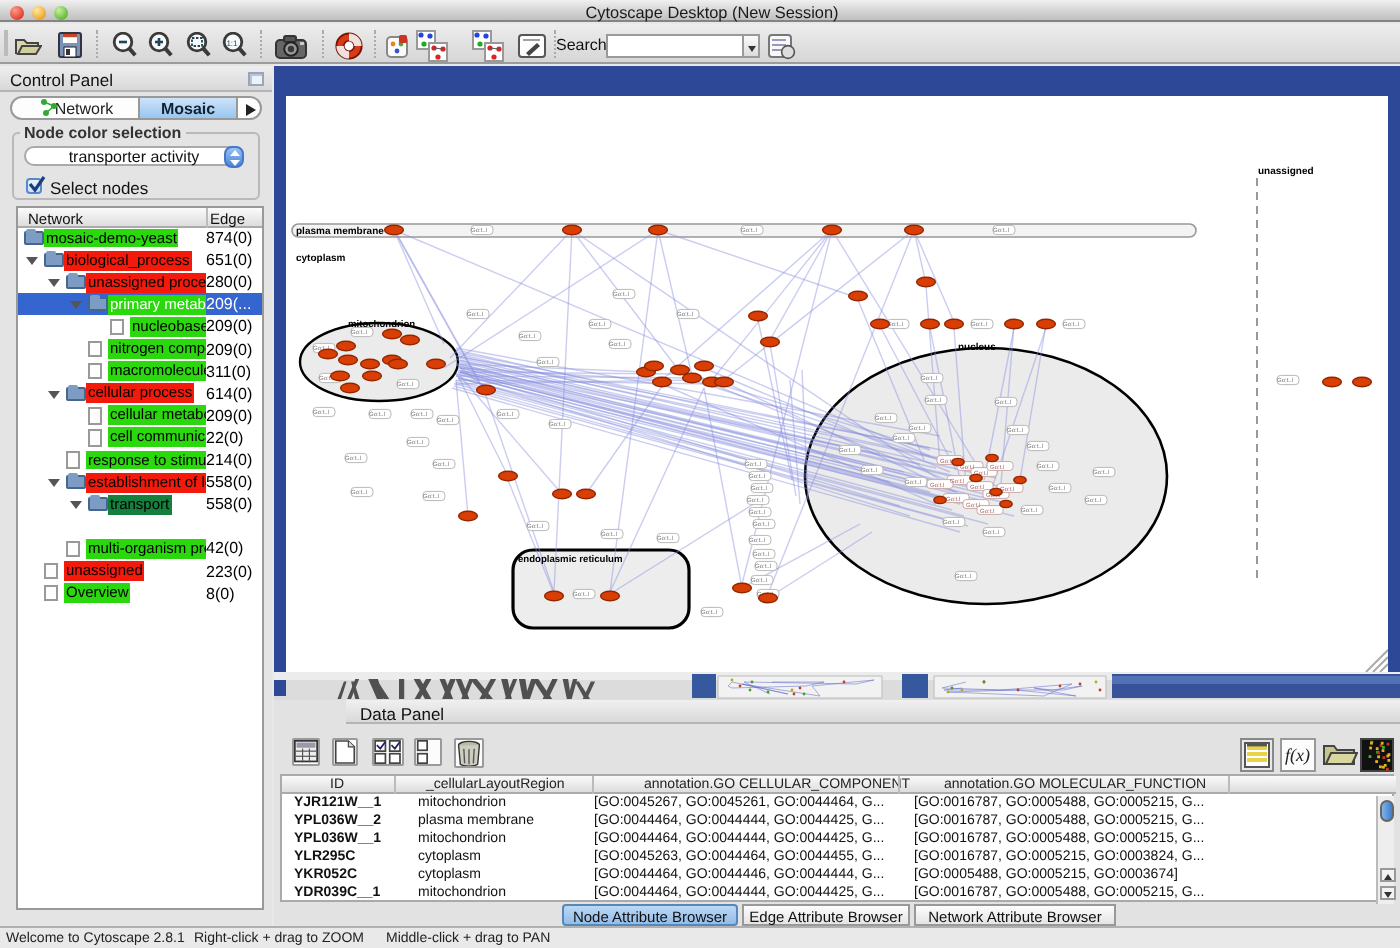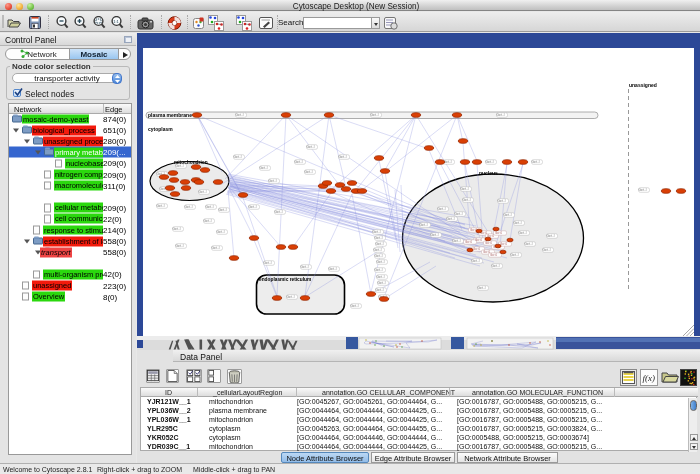"cellular process" div.trow { html: none -> <div> <span></span> <span></span> <span>cellular process</span> <span>614(0)</span> </div> }
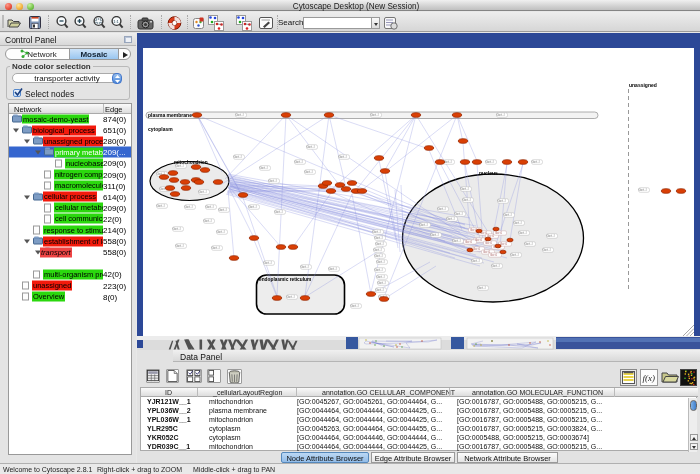"transport" span.tlab { background: #ef4444 -> #15803d; font-style: italic -> none; left: 31px -> 45px }
